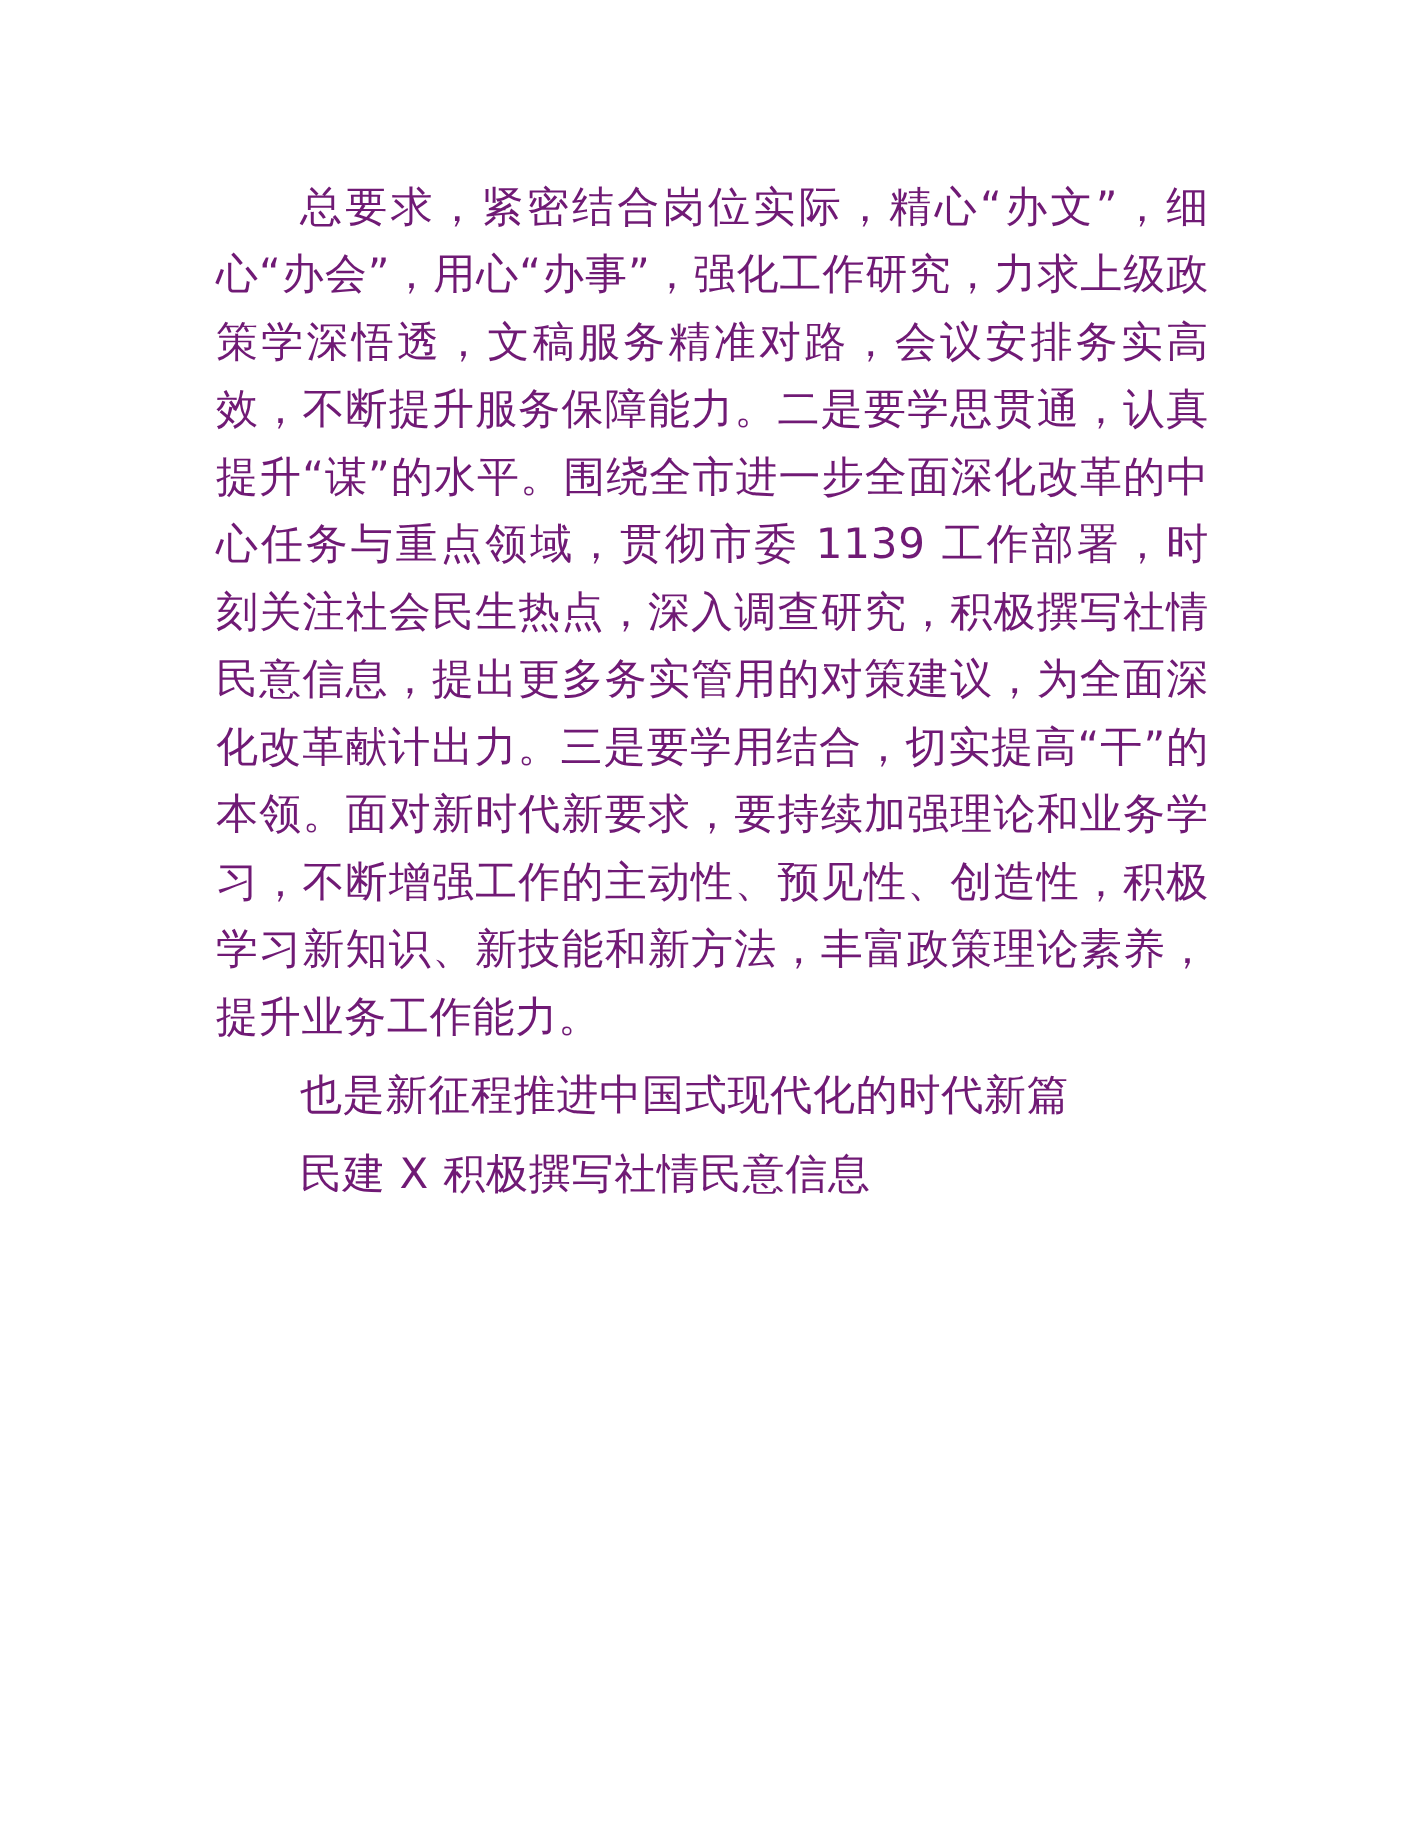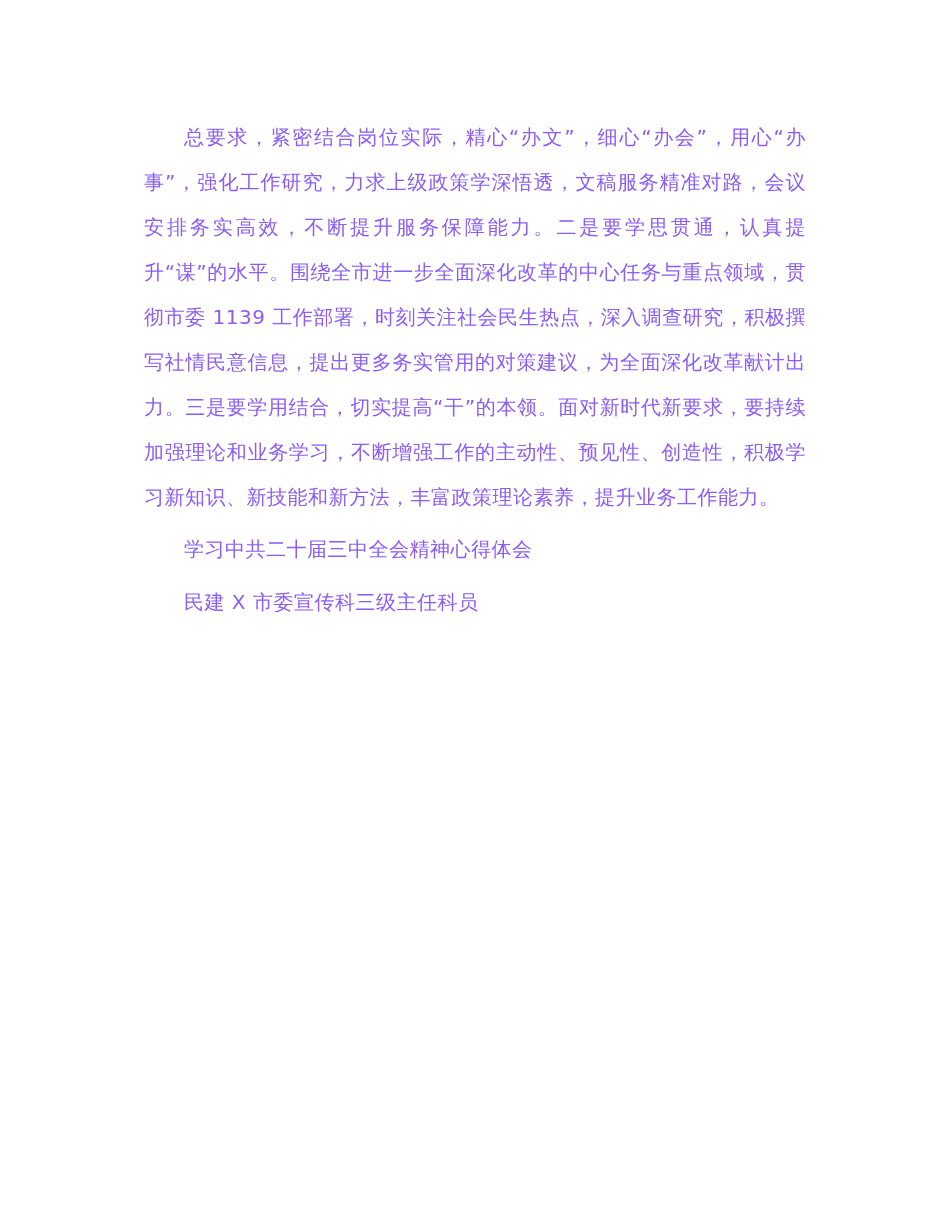"总要求，紧密结合岗位实际，精心“办文”，细心“办会”，用心“办事”，强化工作研究" .doc-content { color: #8b5cf6 -> #701a75; font-size: 20px -> 28px }
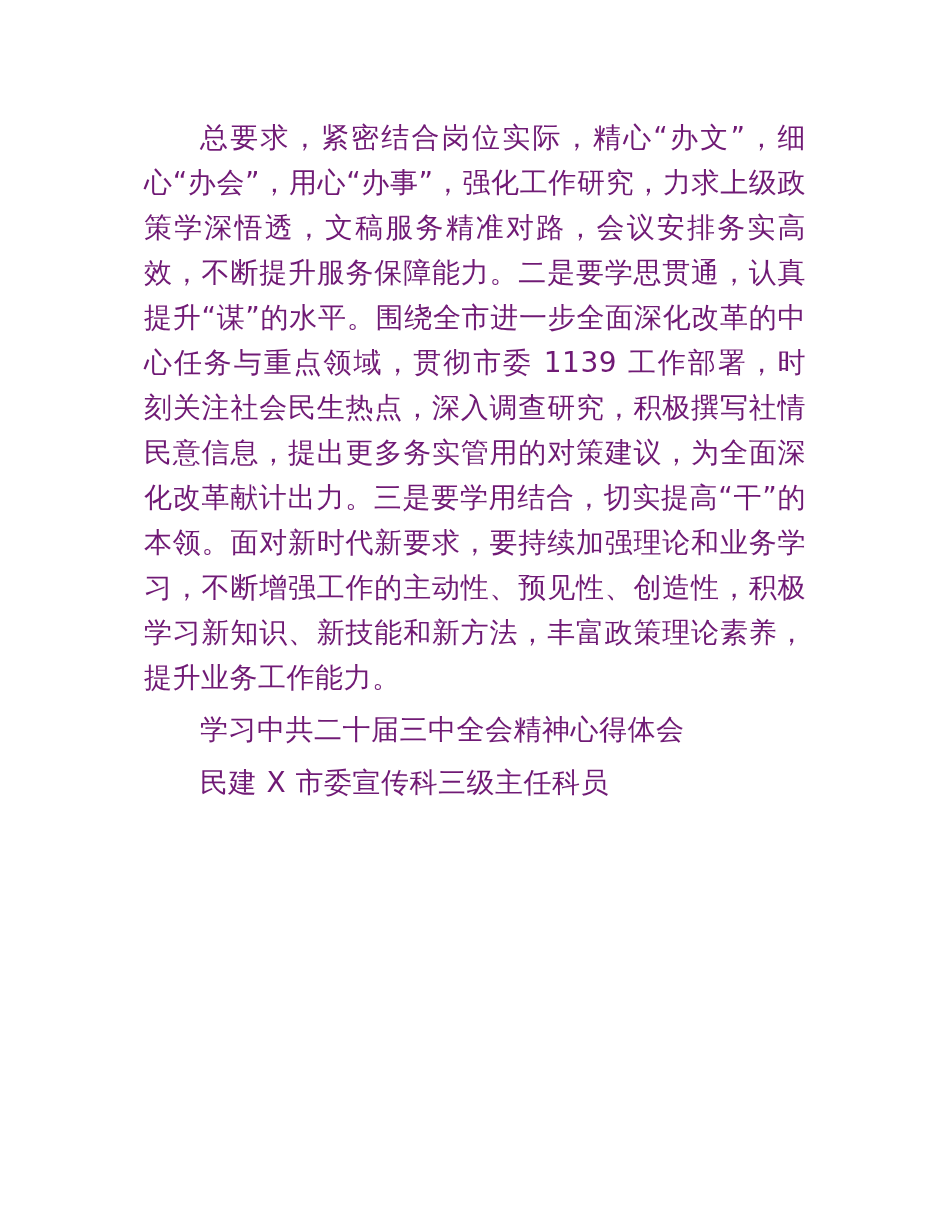"学习中共二十届三中全会精神心得体会" p.section-title { text: 学习中共二十届三中全会精神心得体会 -> 也是新征程推进中国式现代化的时代新篇 }
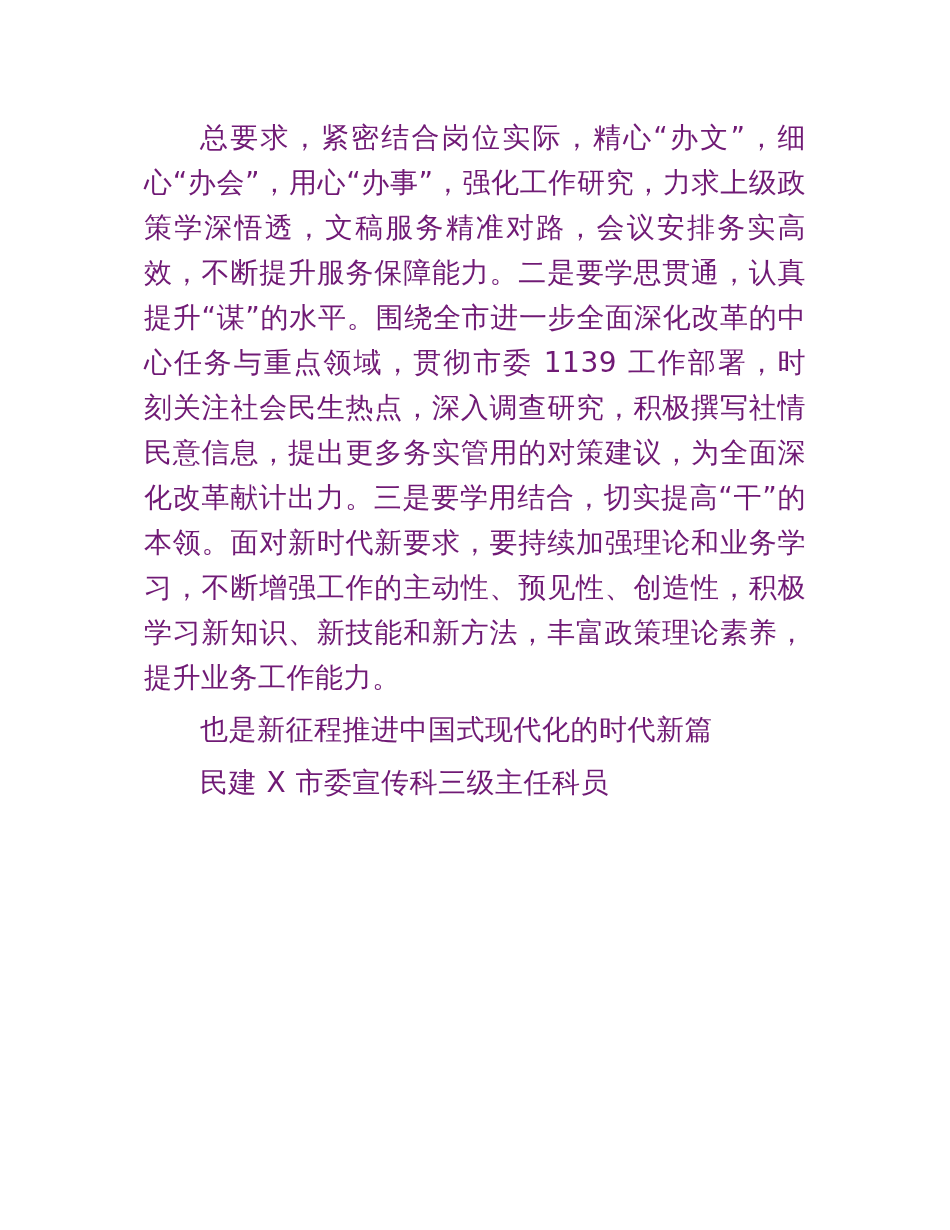"民建 X 市委宣传科三级主任科员" p.byline { text: 市委宣传科三级主任科员 -> 积极撰写社情民意信息 }
